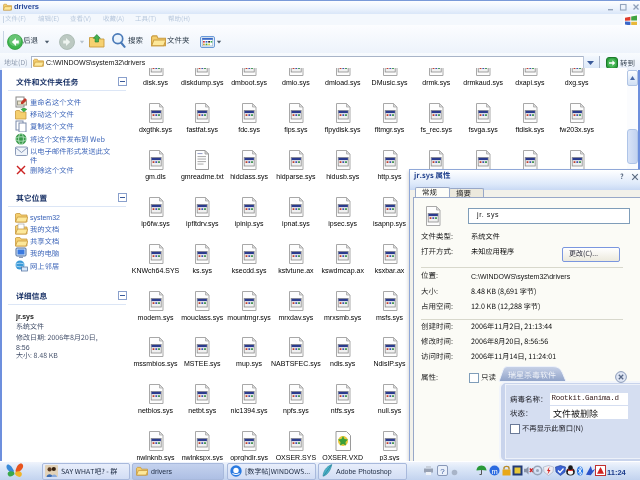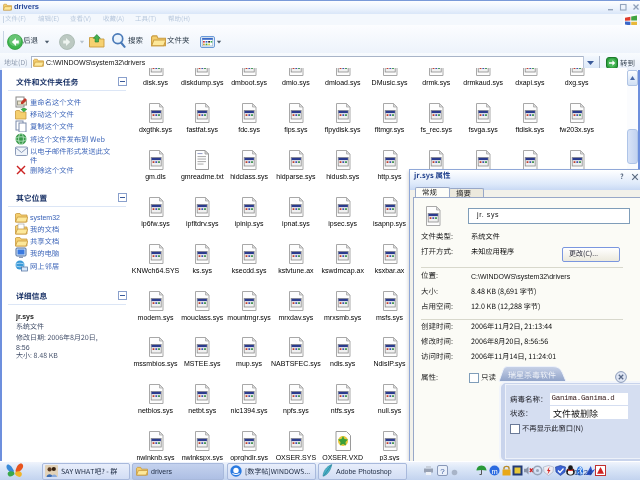"Ganima.Ganima.d" div.ab { text: Ganima.Ganima.d -> Rootkit.Ganima.d }
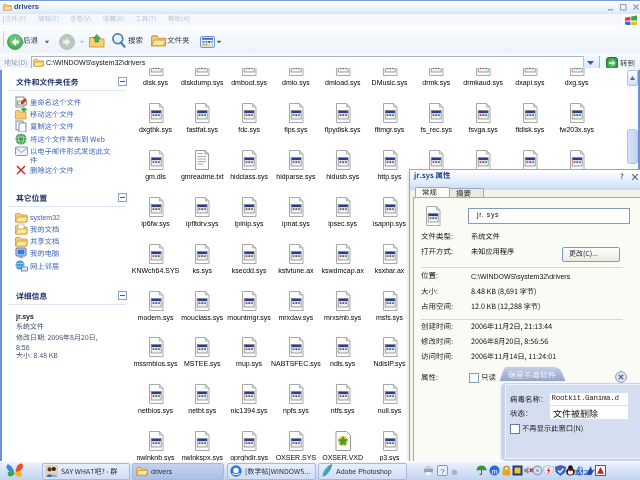"11:24" div.ab { font-weight: normal -> bold; left: 574px -> 607px }
